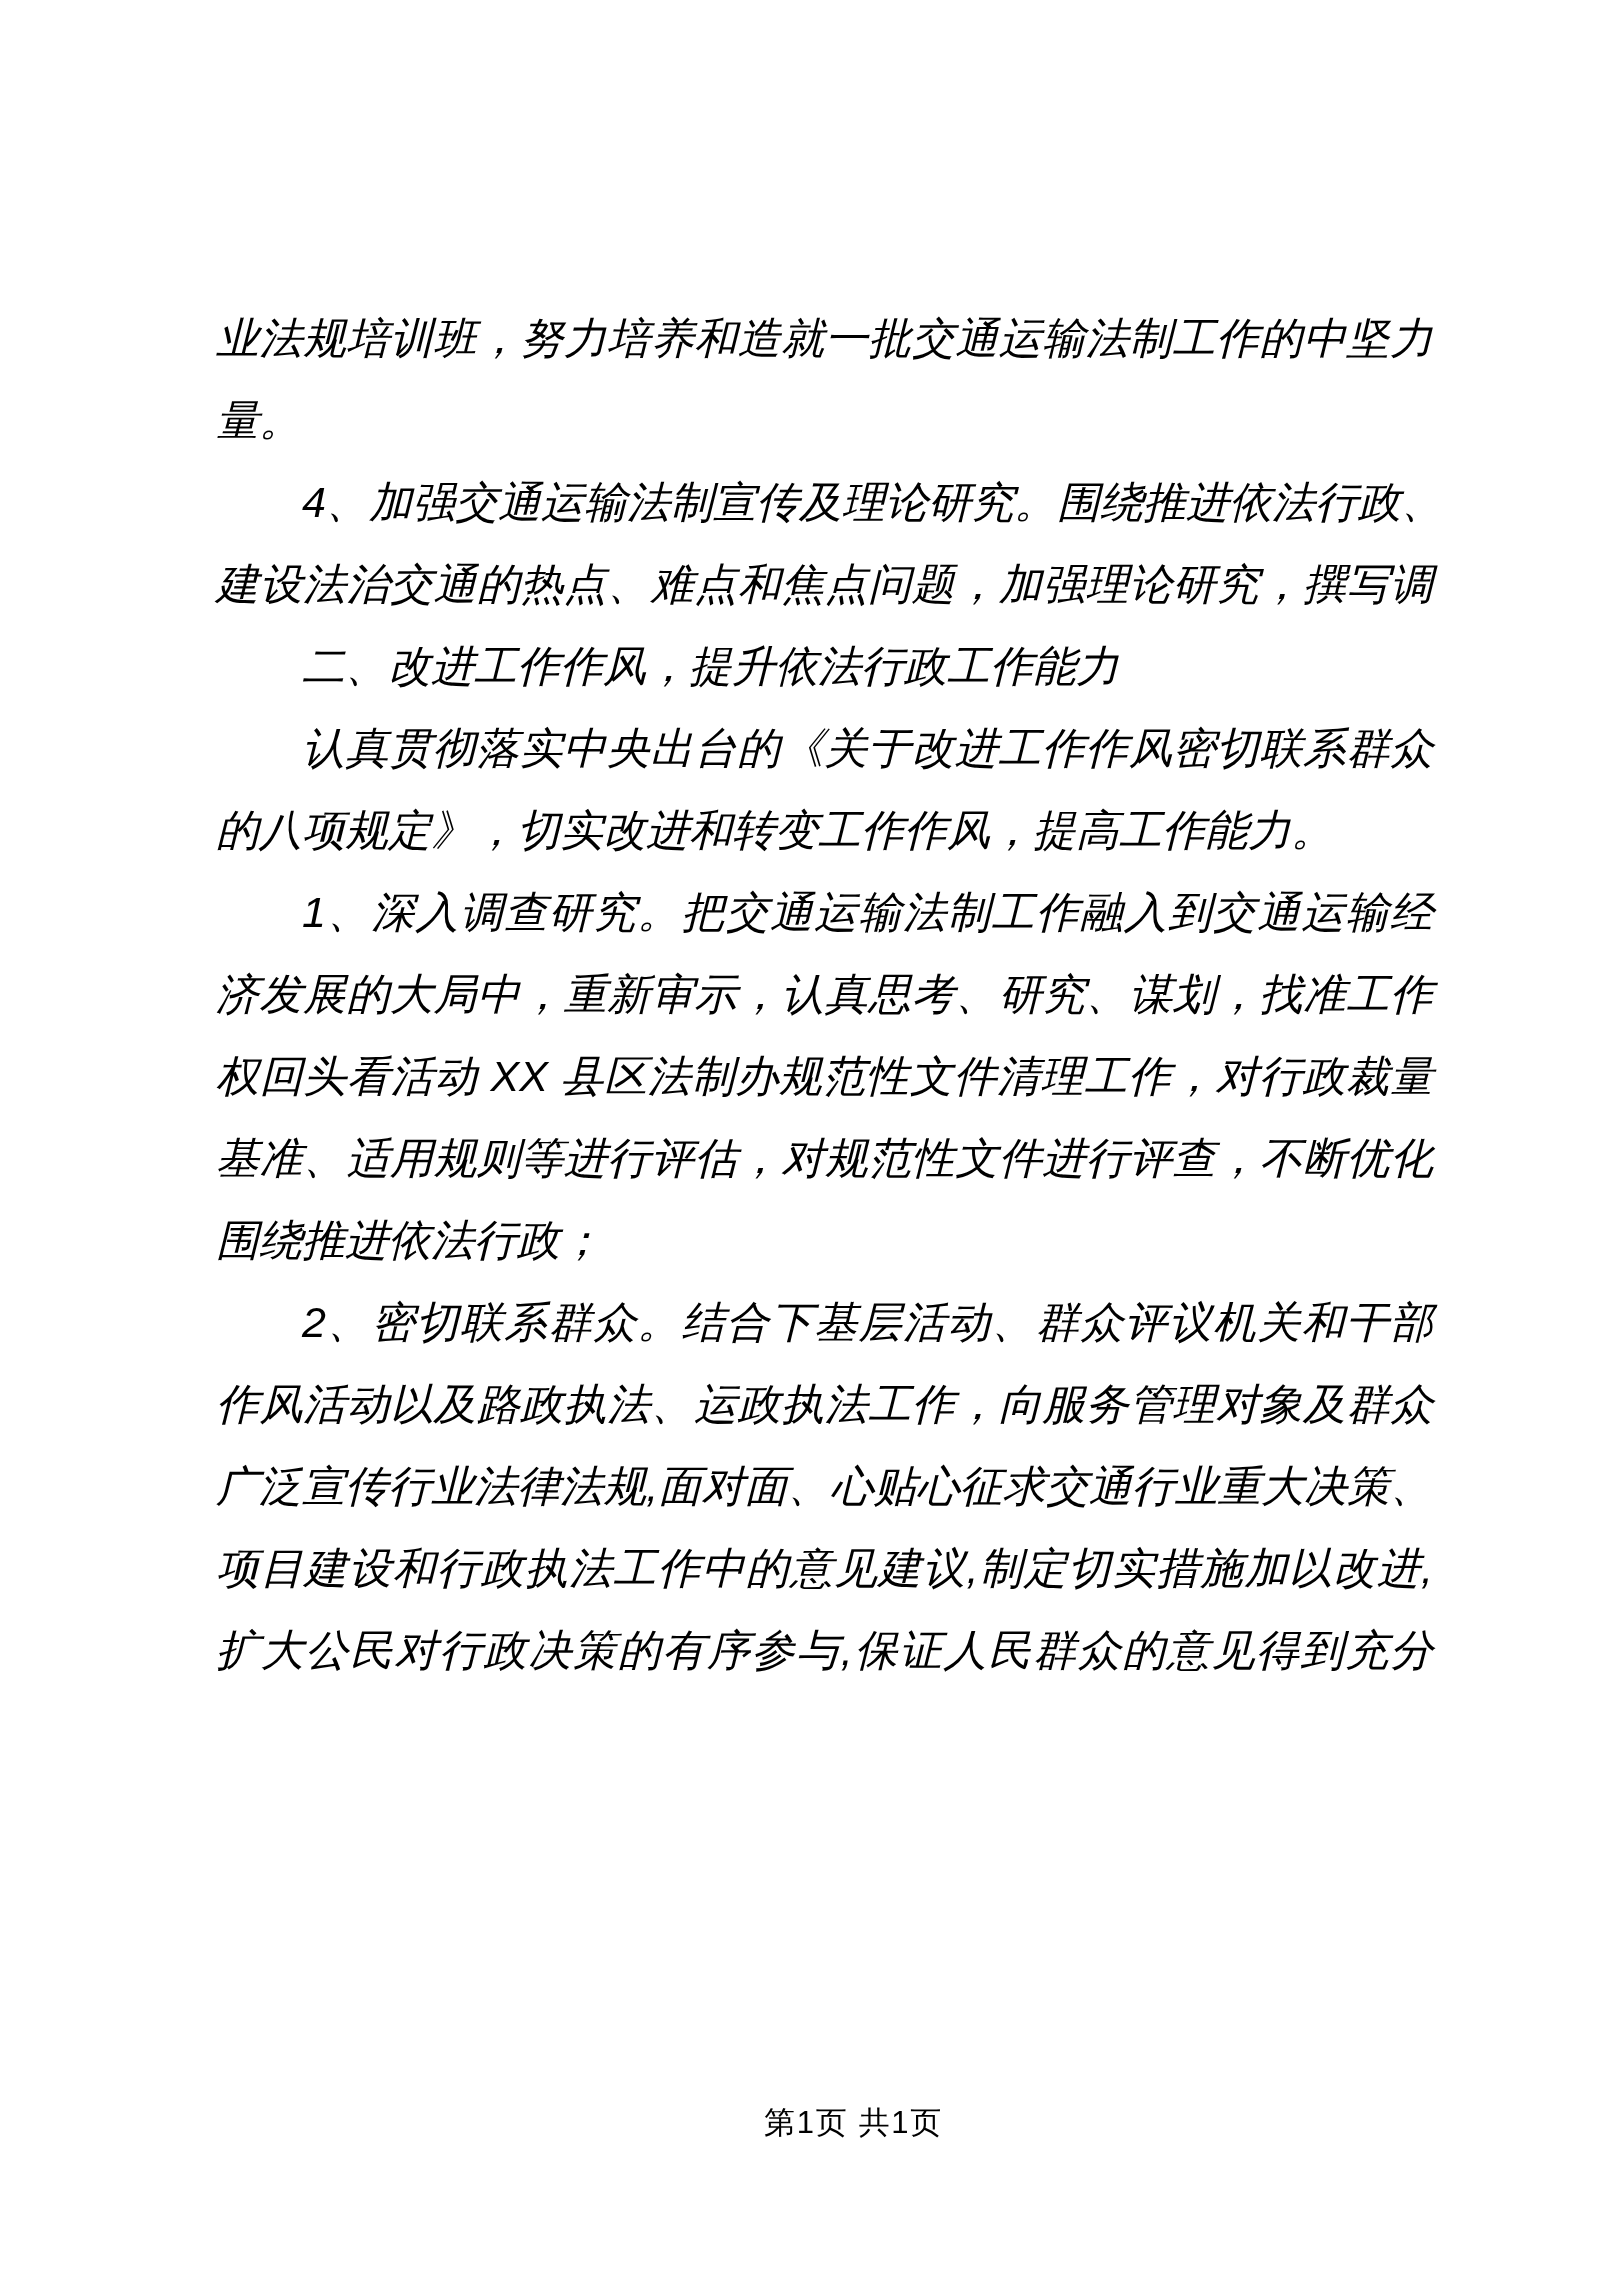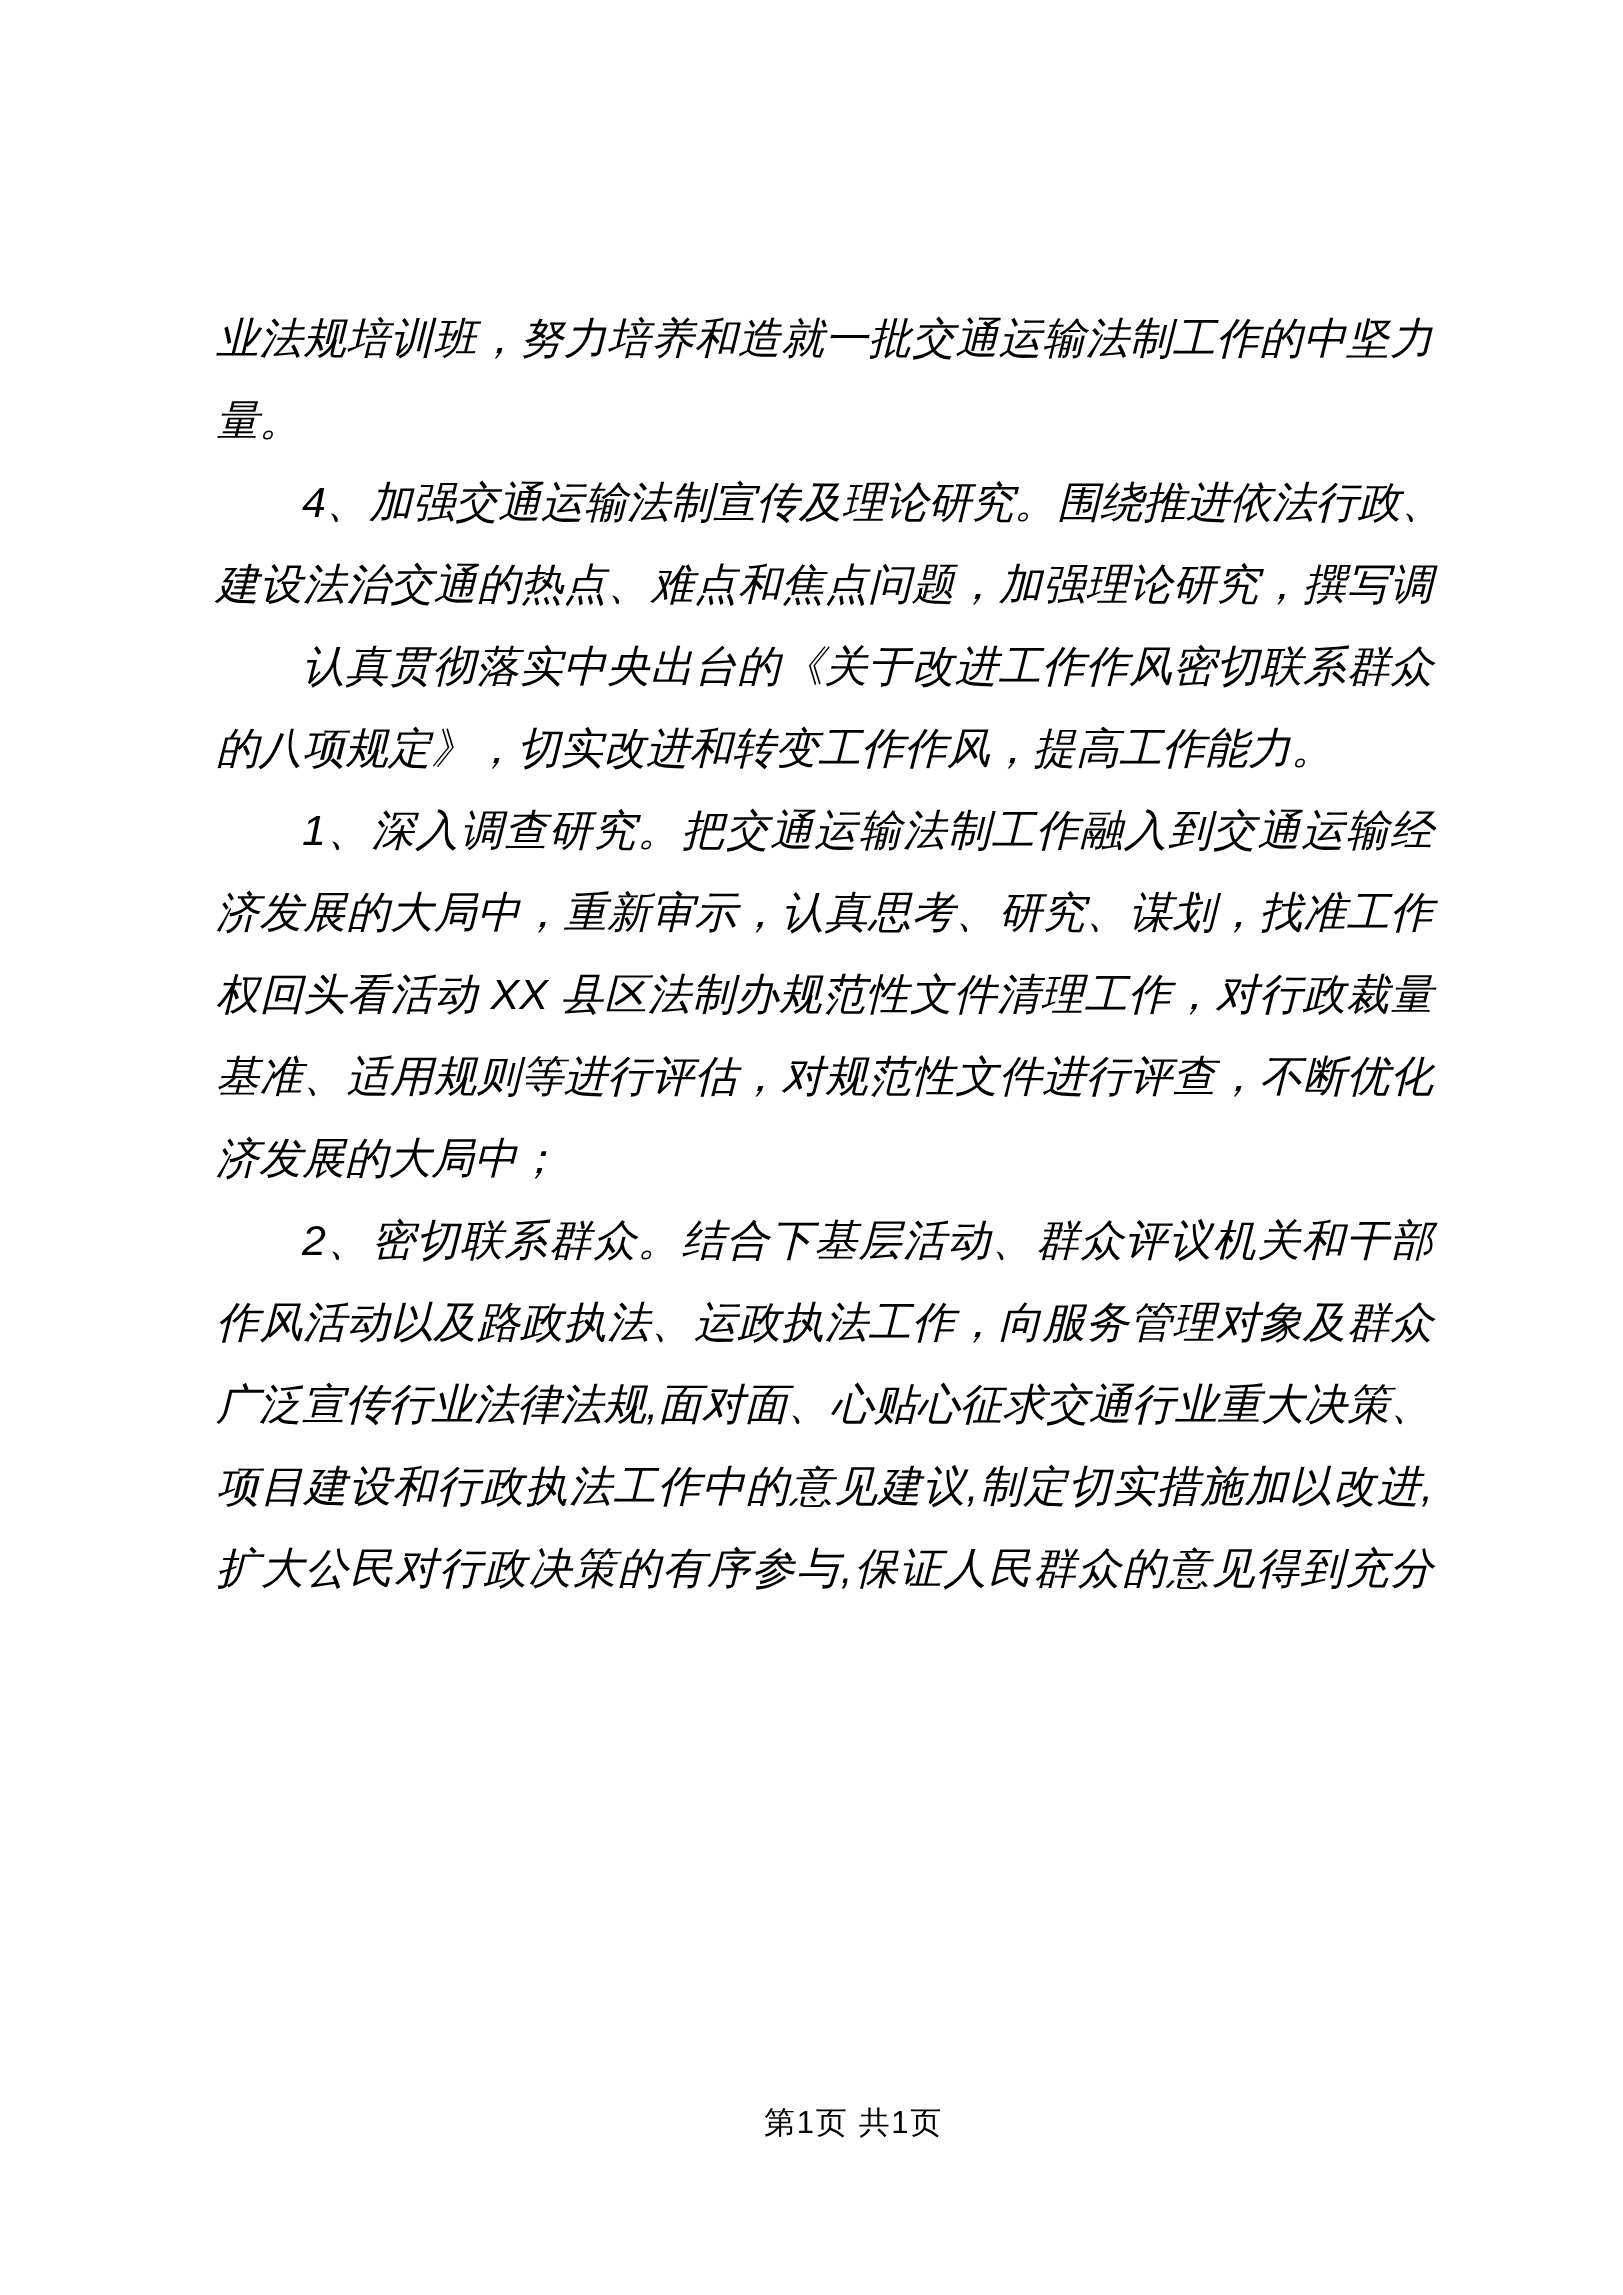"二、改进工作作风，提升依法行政工作能力" div.line { html: none -> <div>二、改进工作作风，提升依法行政工作能力</div> }
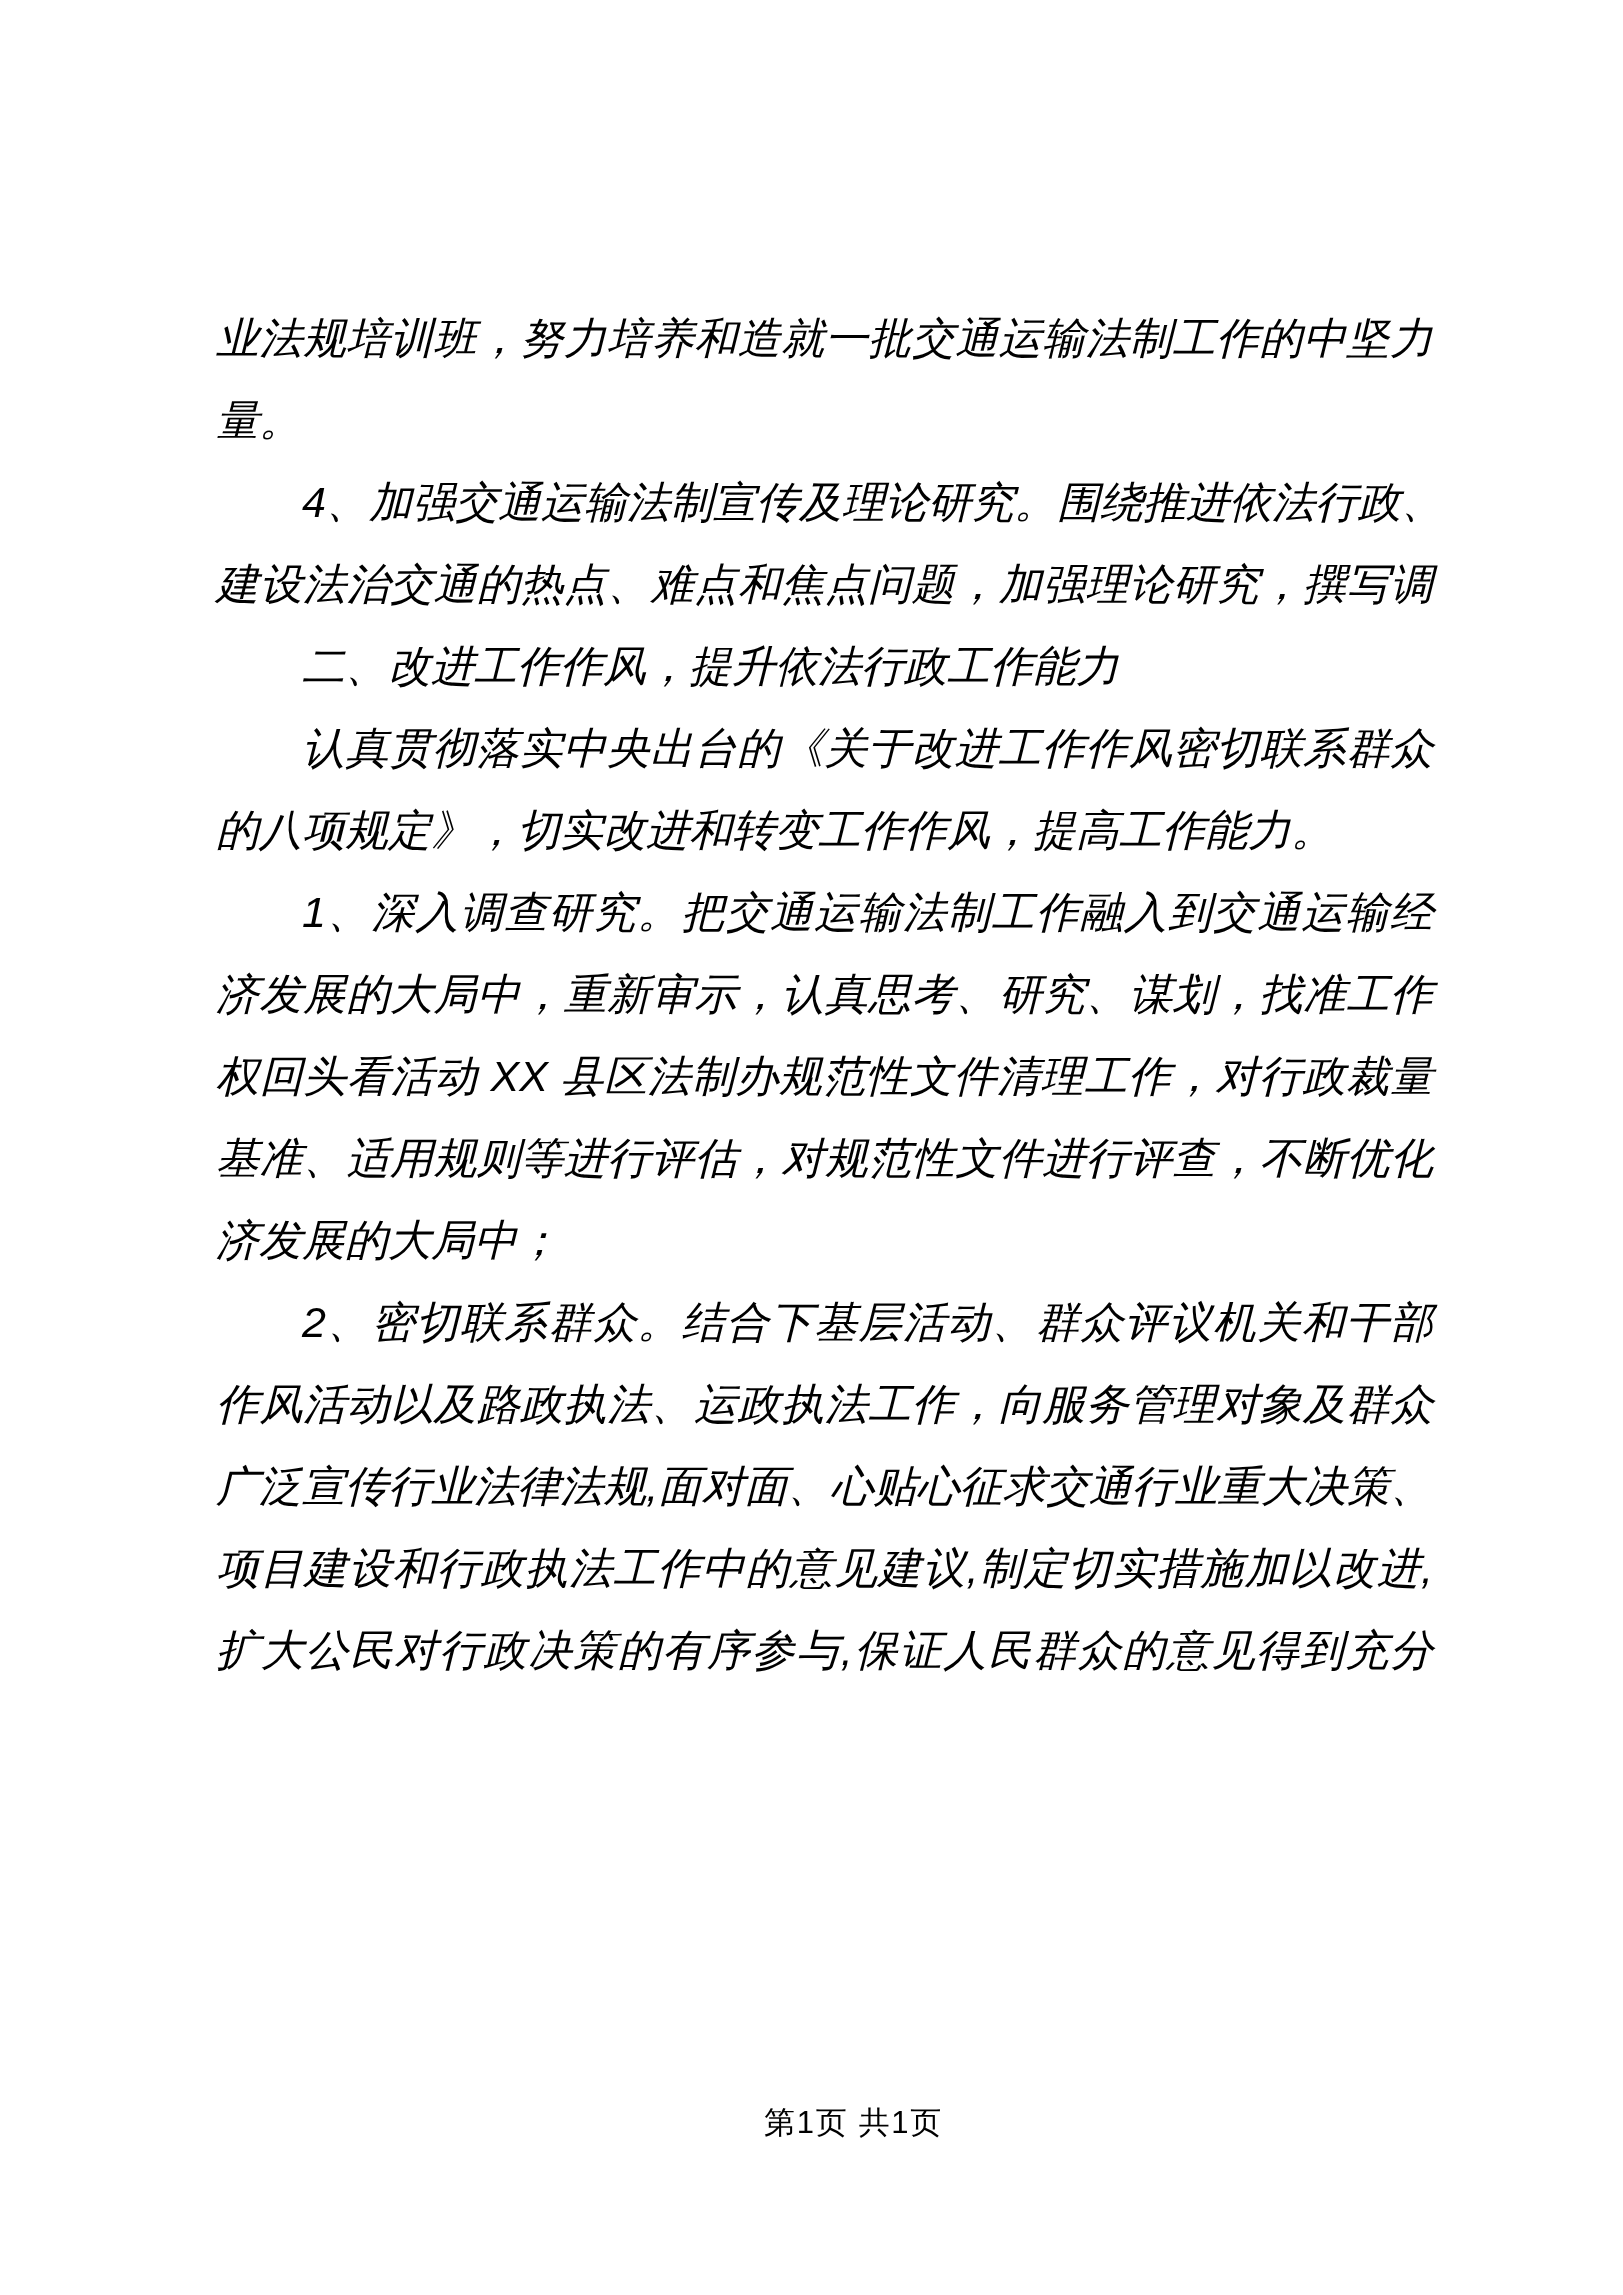"济发展的大局中；" div.line { text: 济发展的大局中 -> 围绕推进依法行政 }
